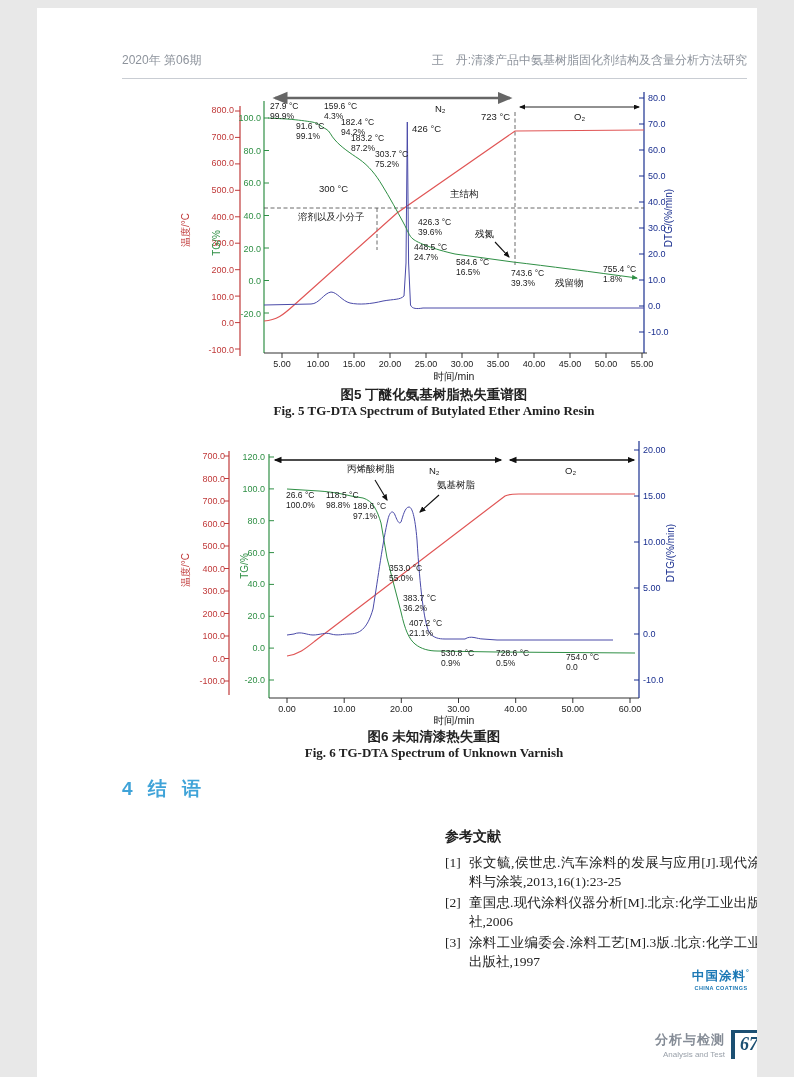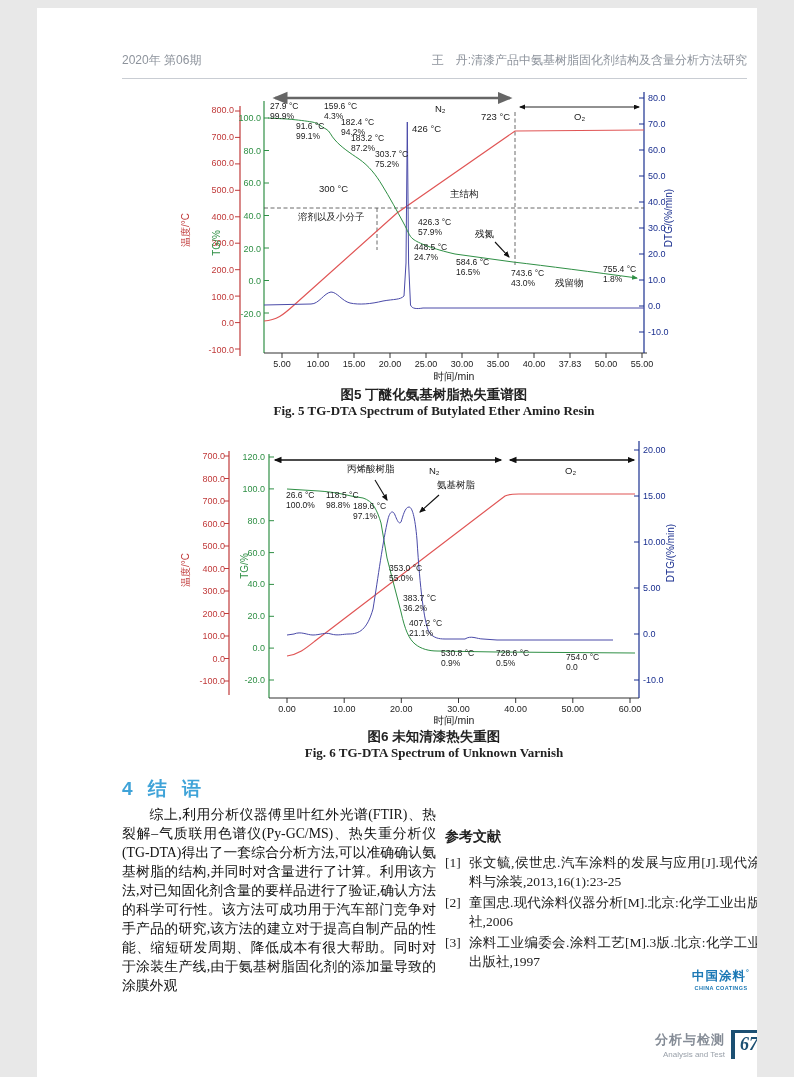"57.9%" div { text: 57.9% -> 39.6% }
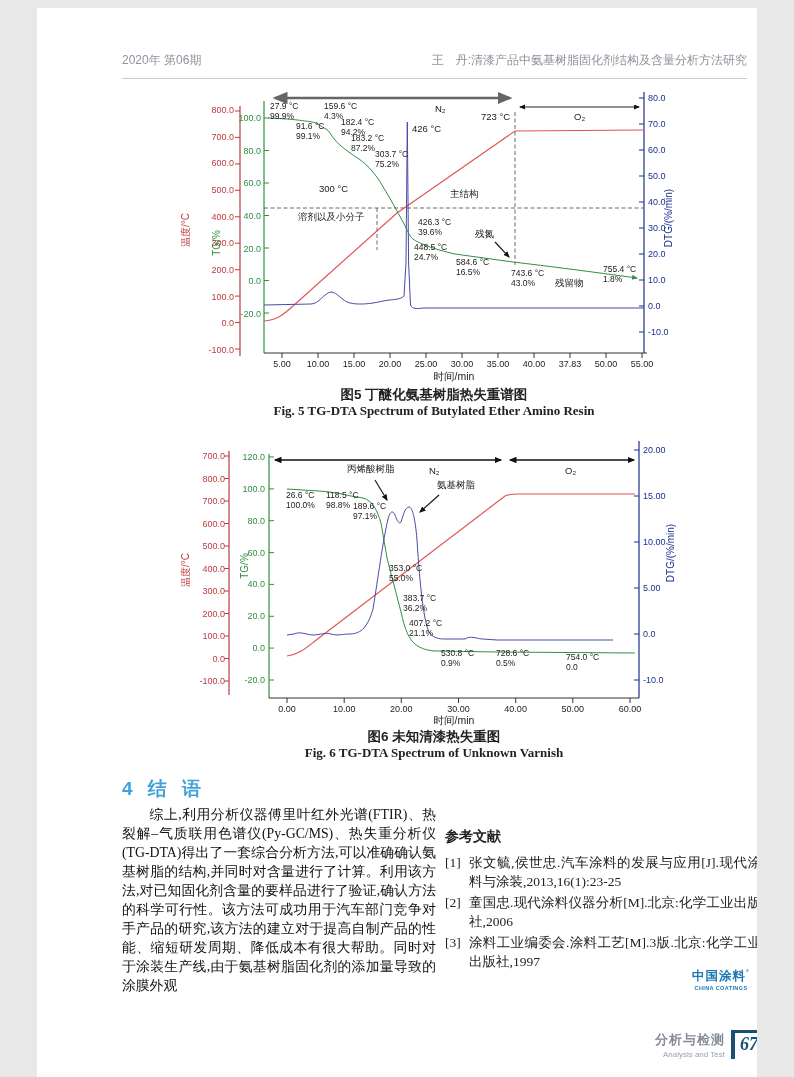"43.0%" div { text: 43.0% -> 39.3% }
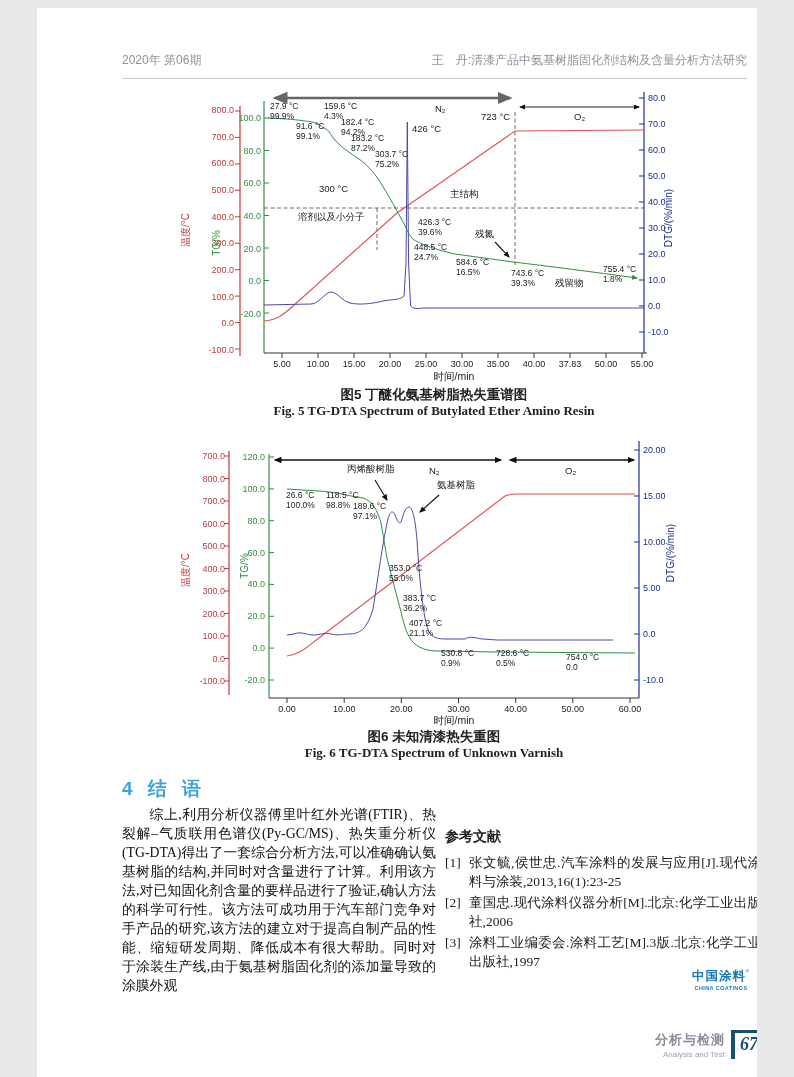"37.83" span.tick { text: 37.83 -> 45.00 }
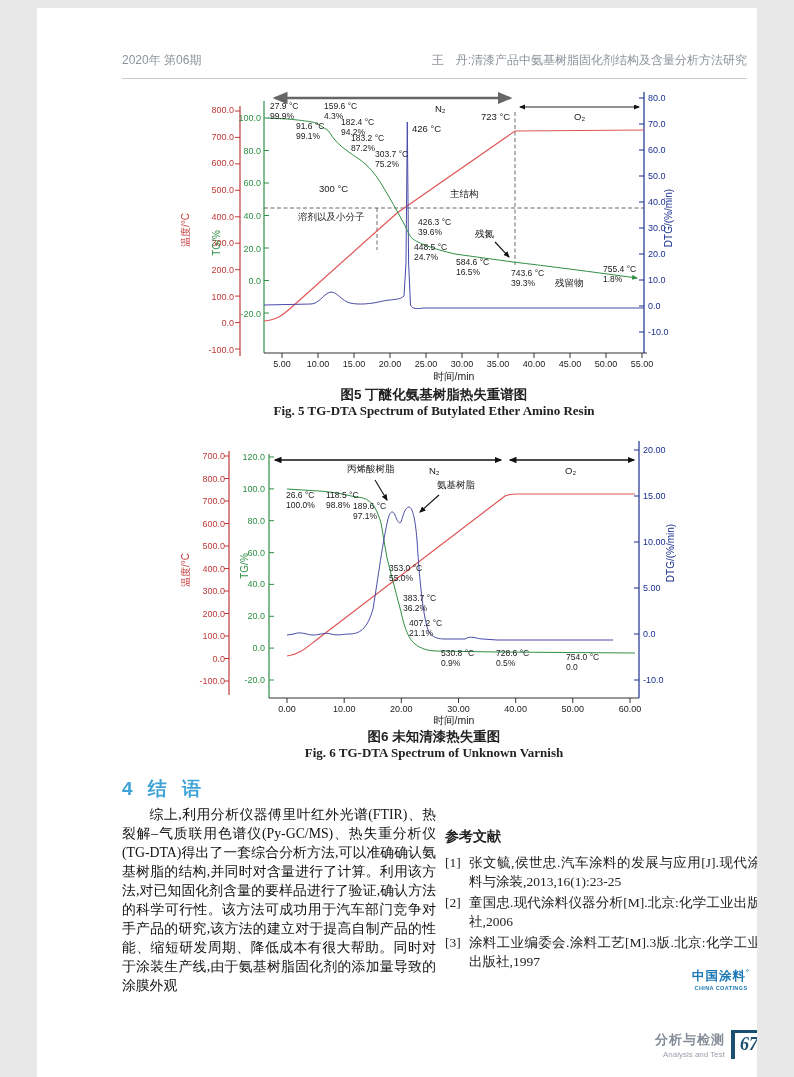"综上,利用分析仪器傅里叶红外光谱(FTIR)、热裂解–气质联用色谱仪(Py-GC" div.col { html: <div> <p>综上,利用分析仪器傅里叶红外光谱(FTIR)、热裂解–气质联用色谱仪(Py-GC/MS)、热失重分析仪(TG-DTA)得出了一套综合分析方法,可以准确确认氨基树脂的结构,并同时对含量进行了计算。利用该方法,对已知固化剂含量的要样品进行了验证,确认方法的科学可行性。该方法可成功用于汽车部门竞争对手产品的研究,该方法的建立对于提高自制产品的性能、缩短研发周期、降低成本有很大帮助。同时对于涂装生产线,由于氨基树脂固化剂的添加量导致的涂膜外观</p> </div> -> none }
